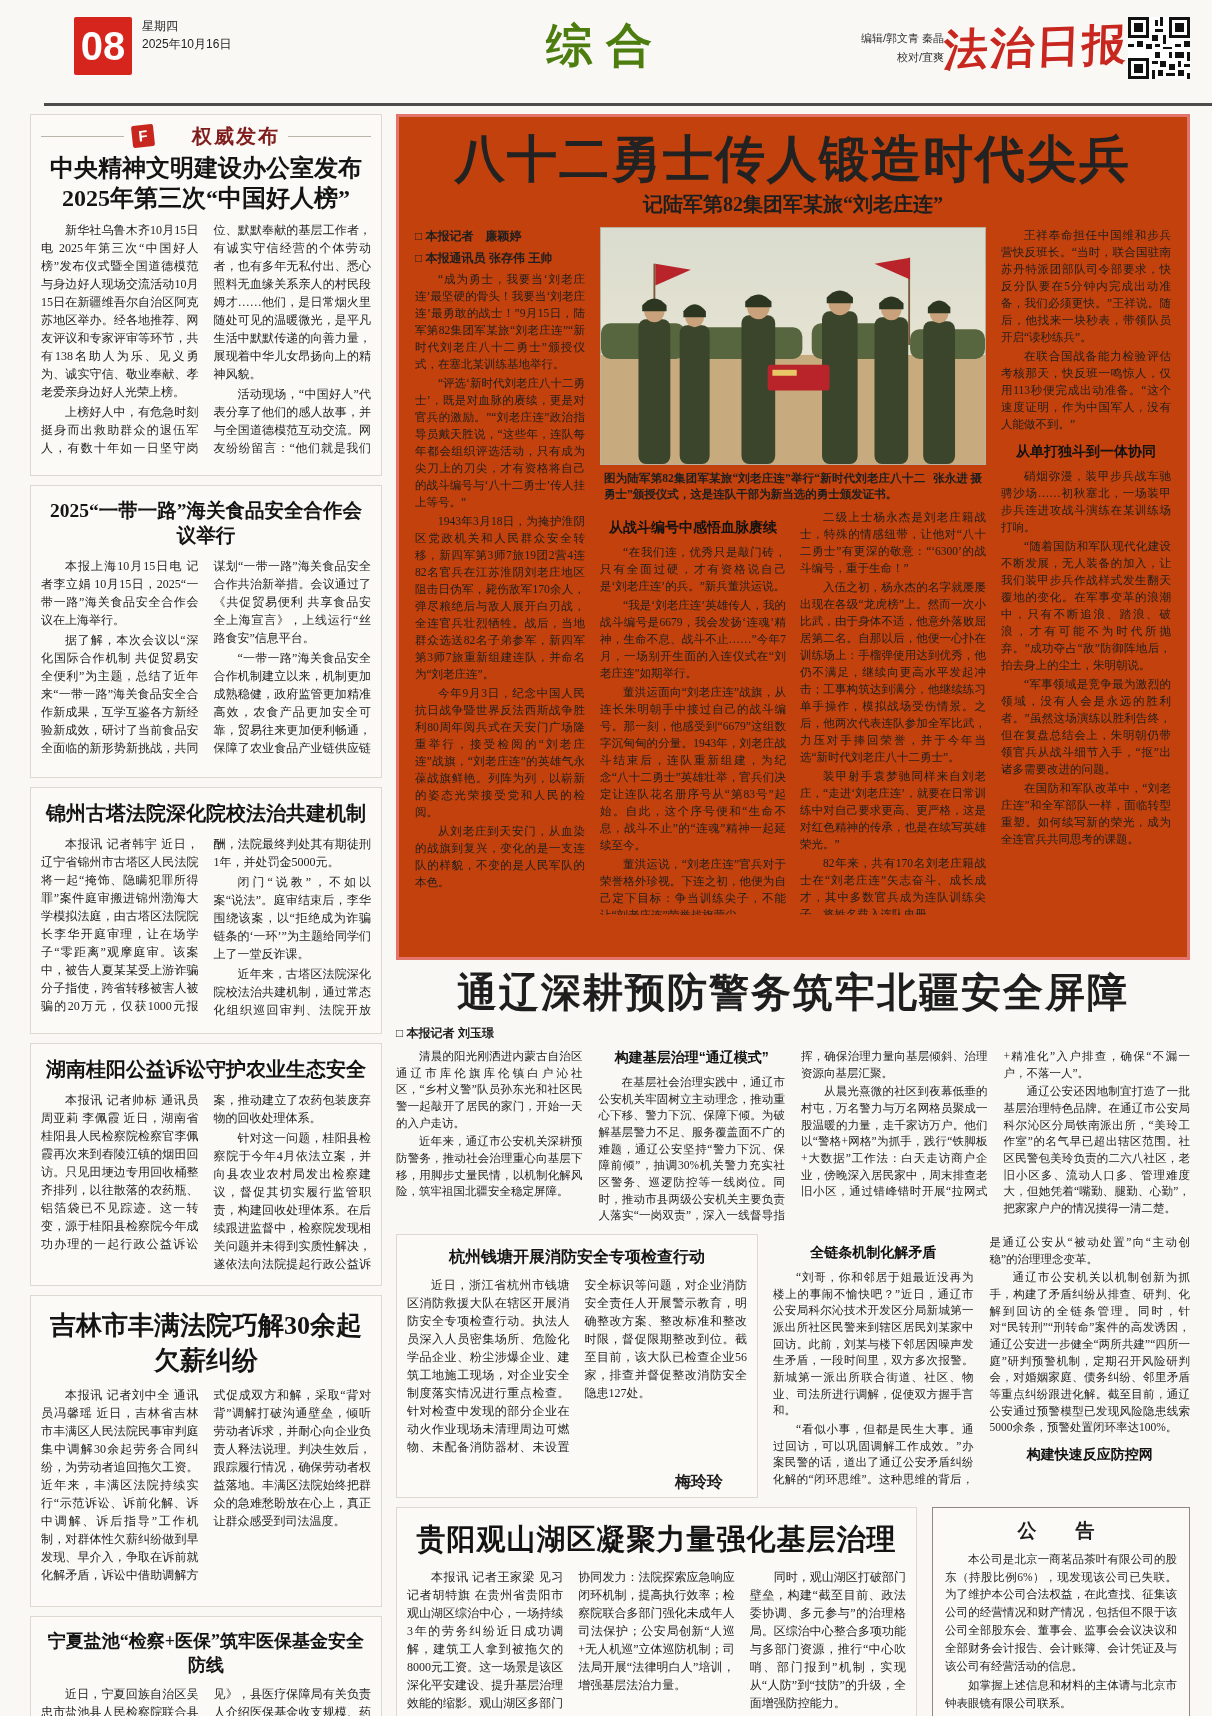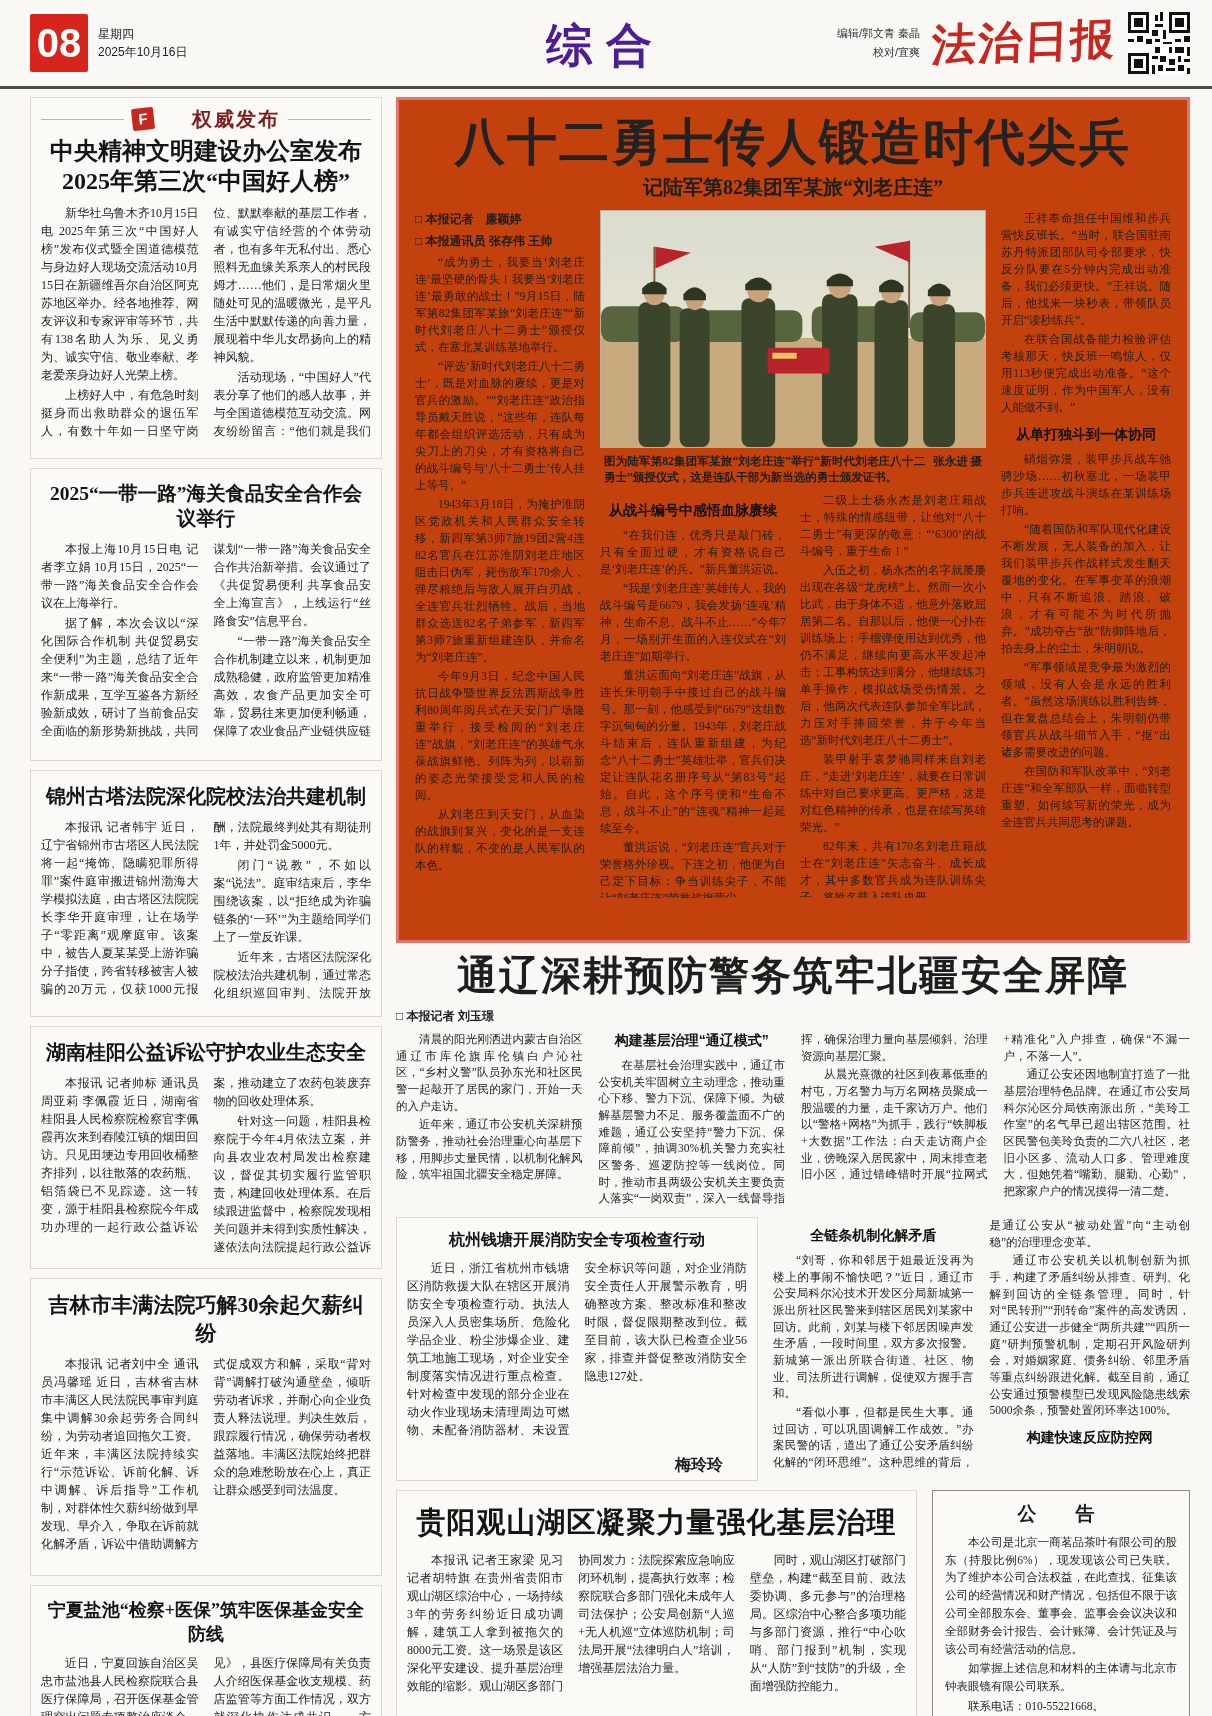"08" .hdr { align-items: center -> flex-start; margin-left: none -> 44px; padding: 0 22px 0 30px -> 17px 22px 0 30px }
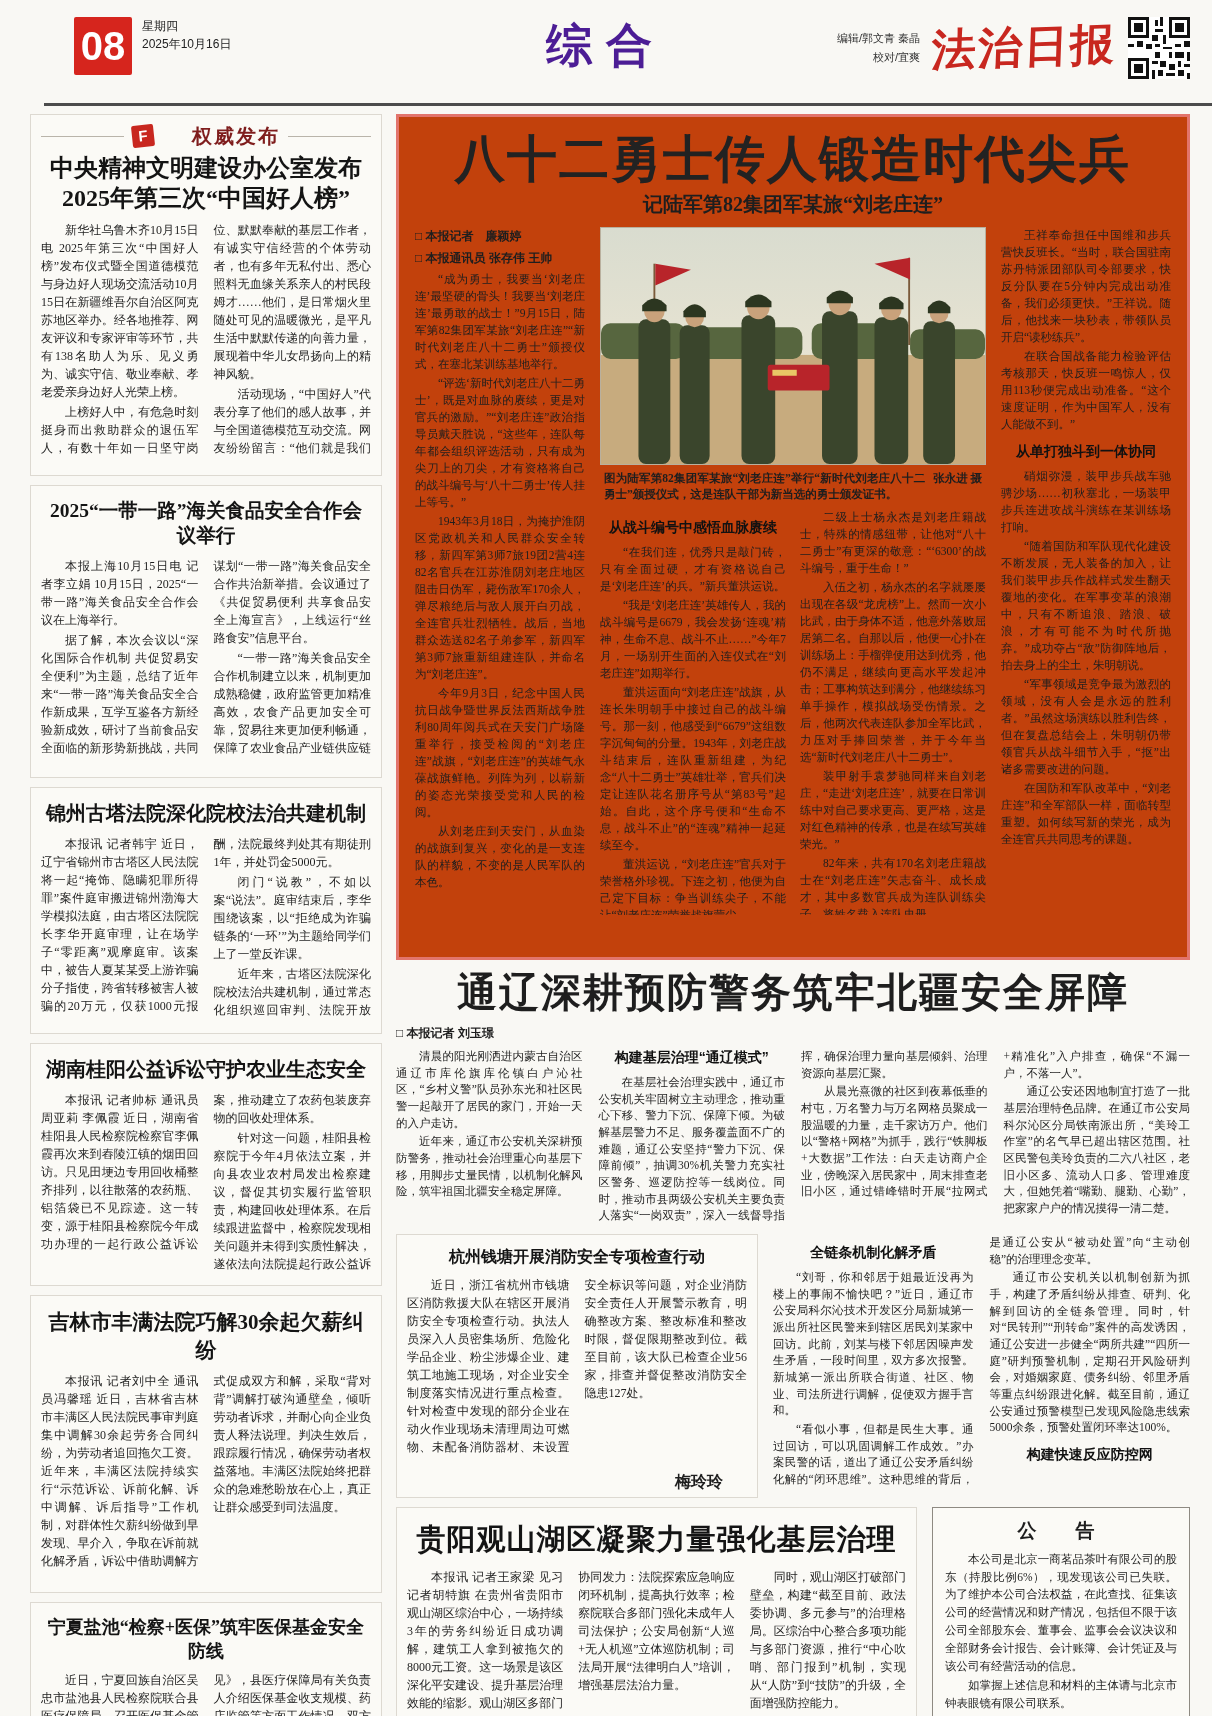"综合" .section-title { color: #4c1d95 -> #4d7c0f }
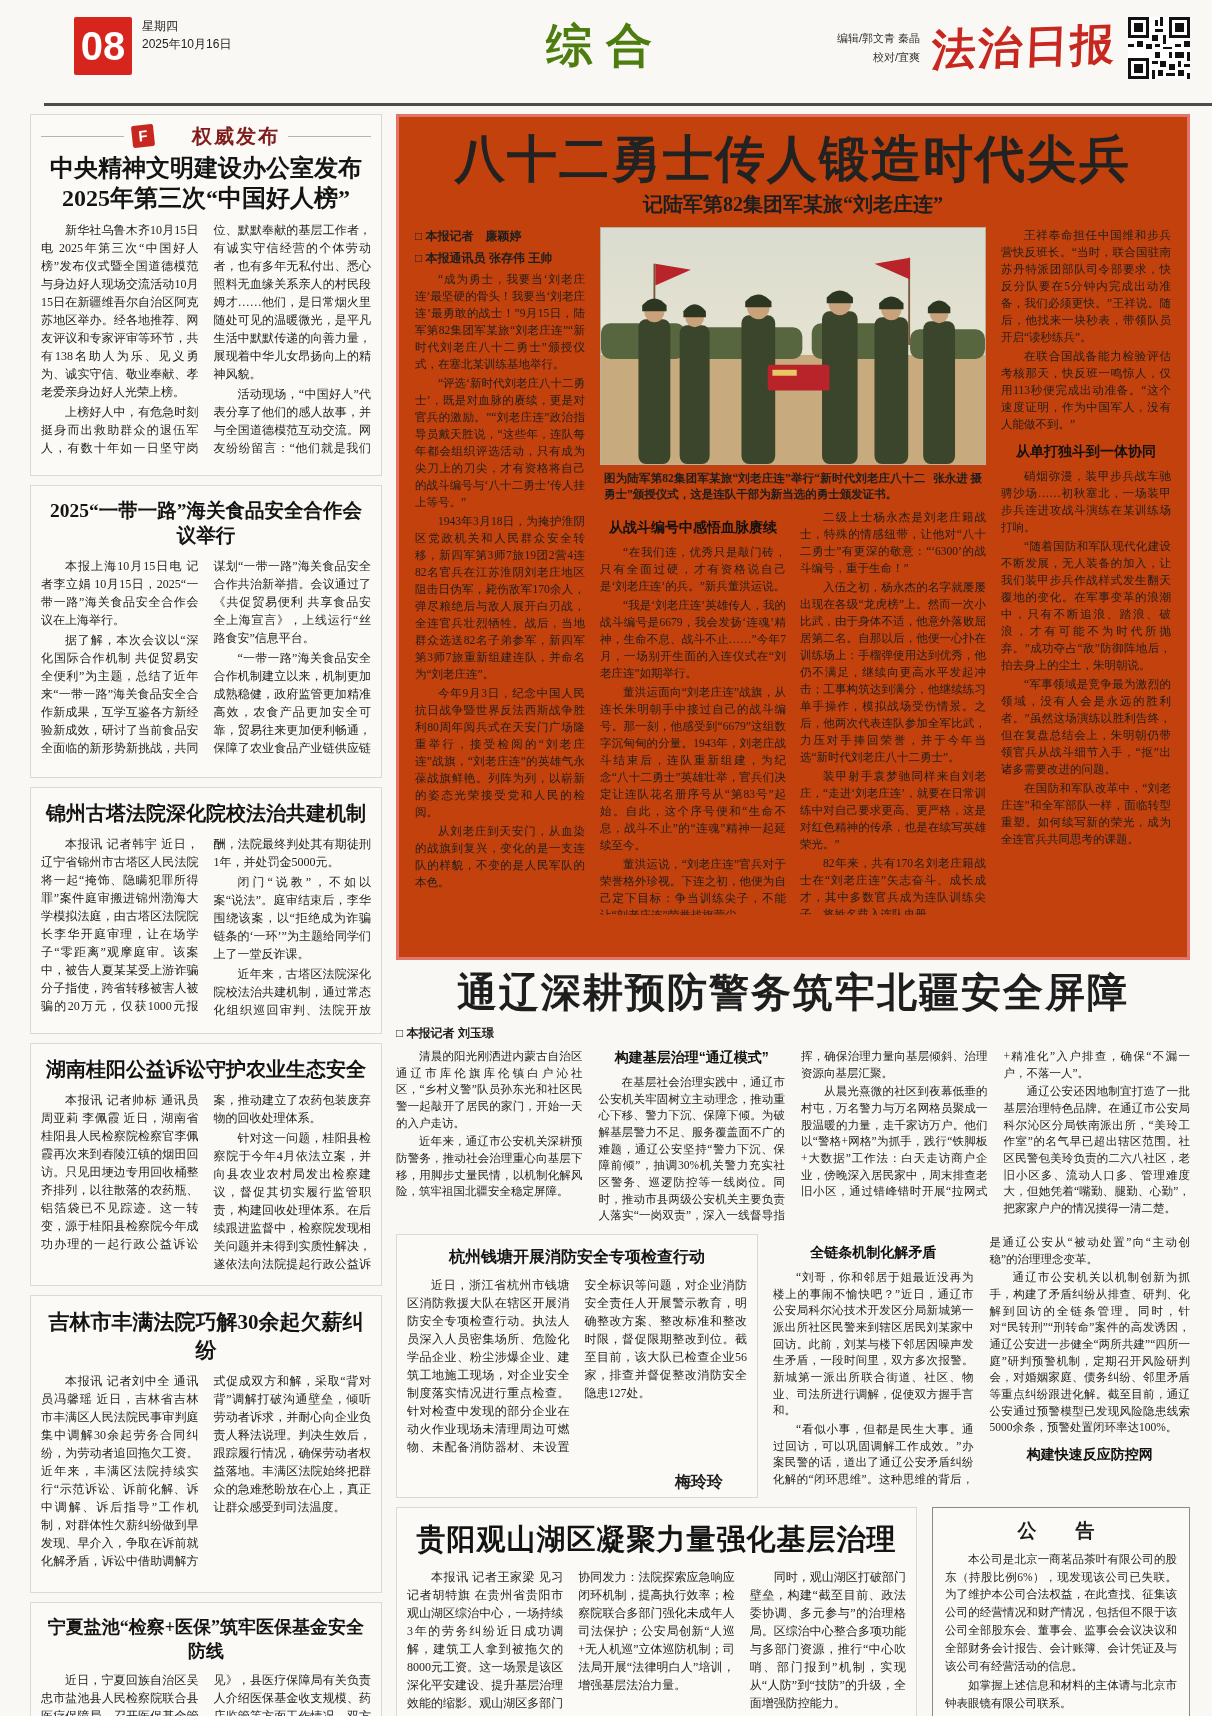"编辑/郭文青 秦晶" .hdr-right { gap: 12px -> 0 }
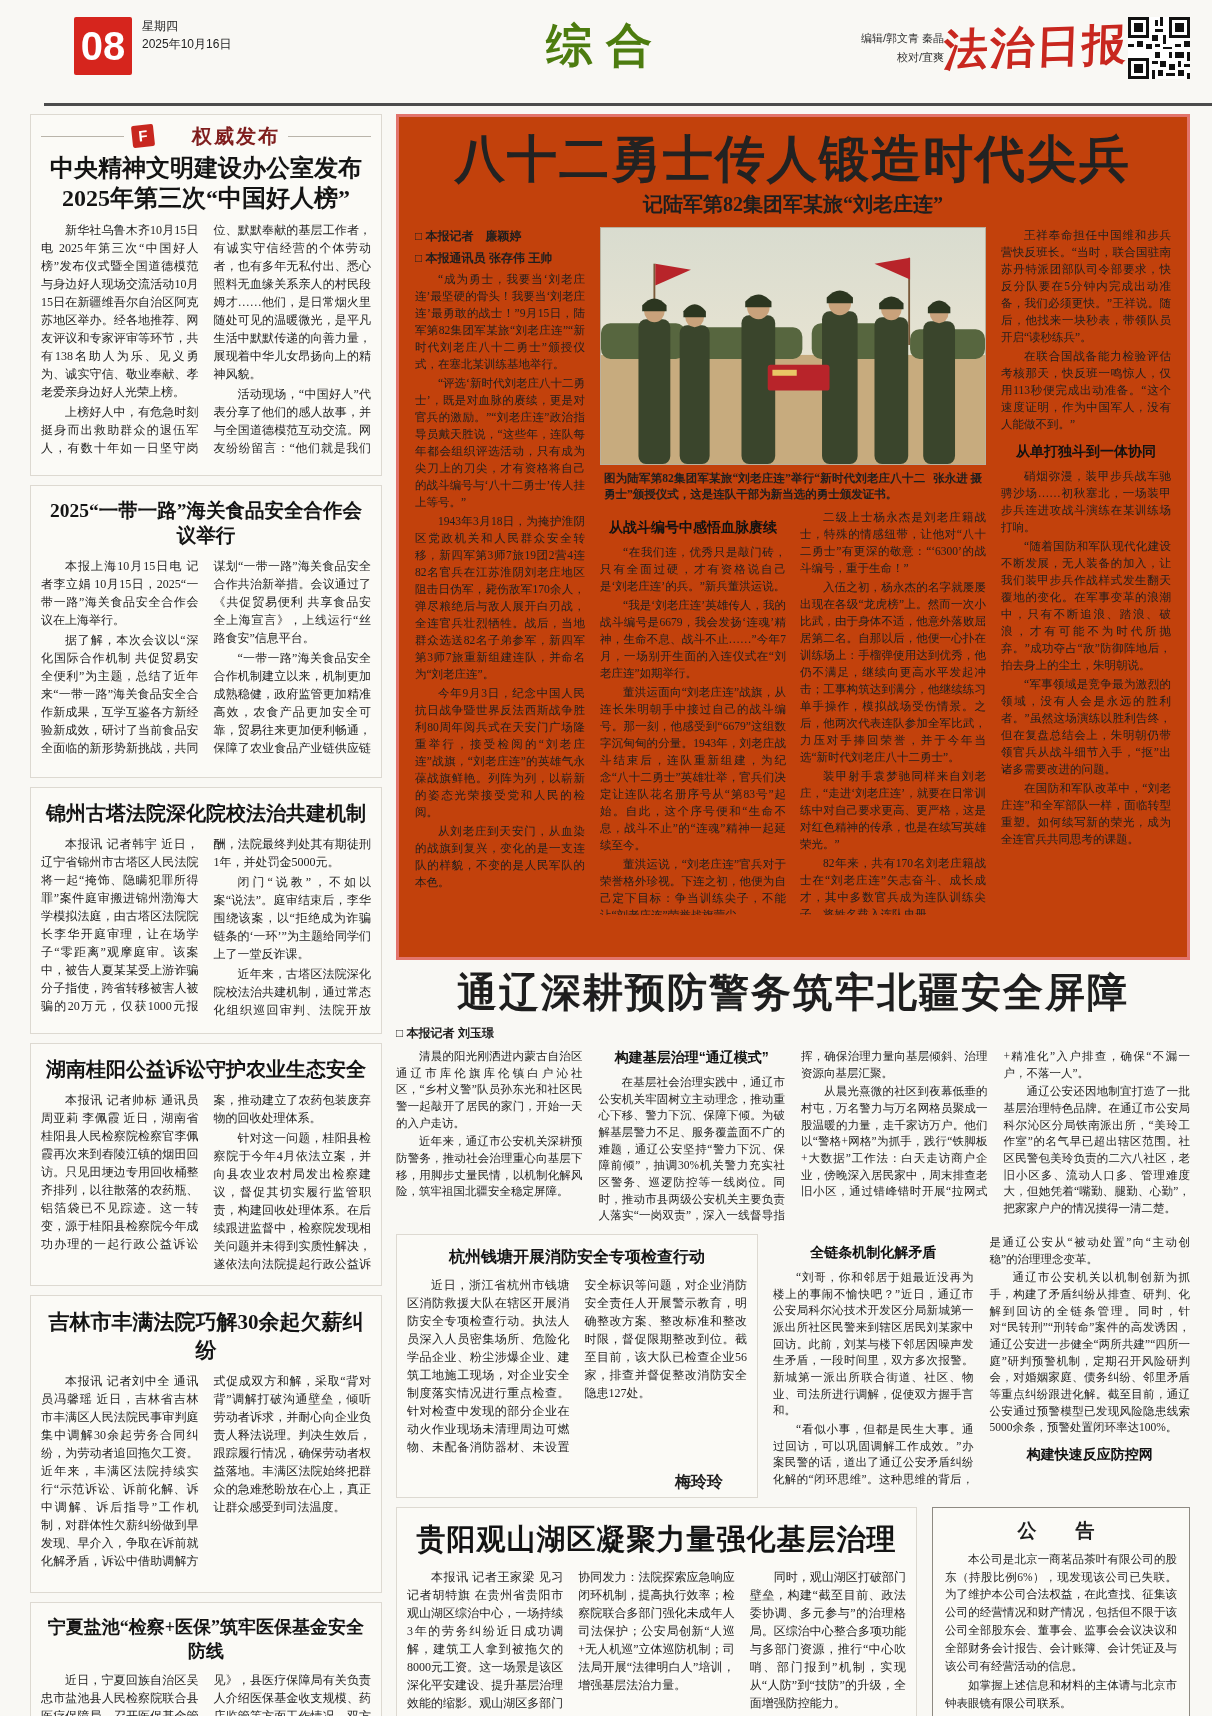"吉林市丰满法院巧解30余起欠薪纠纷" .h-e { font-size: 21px -> 26px }
